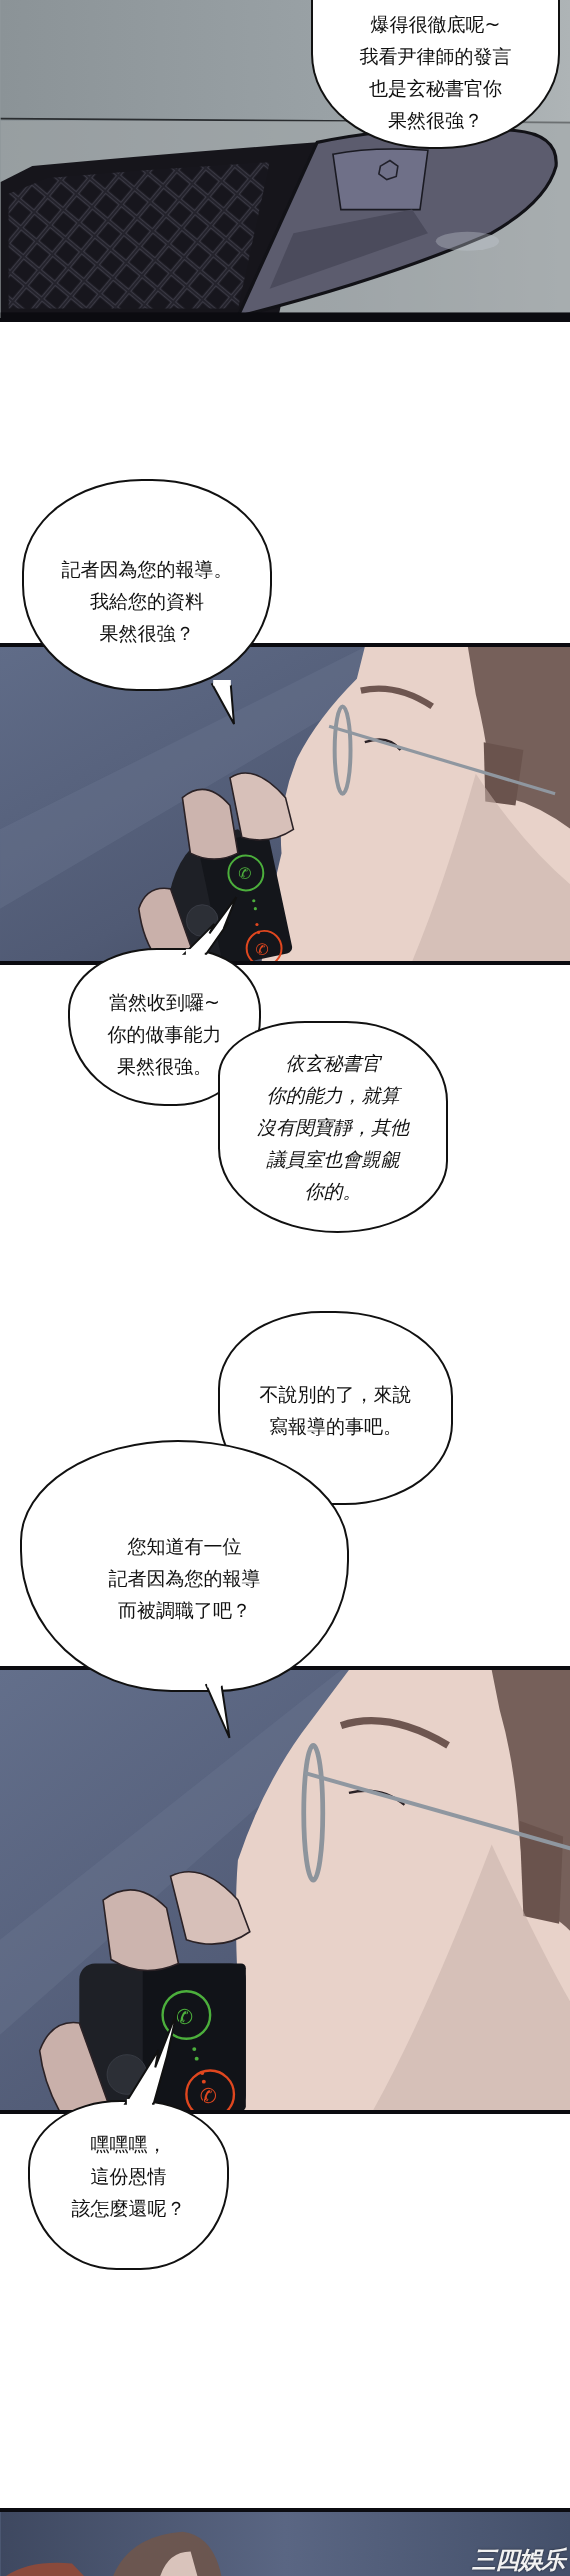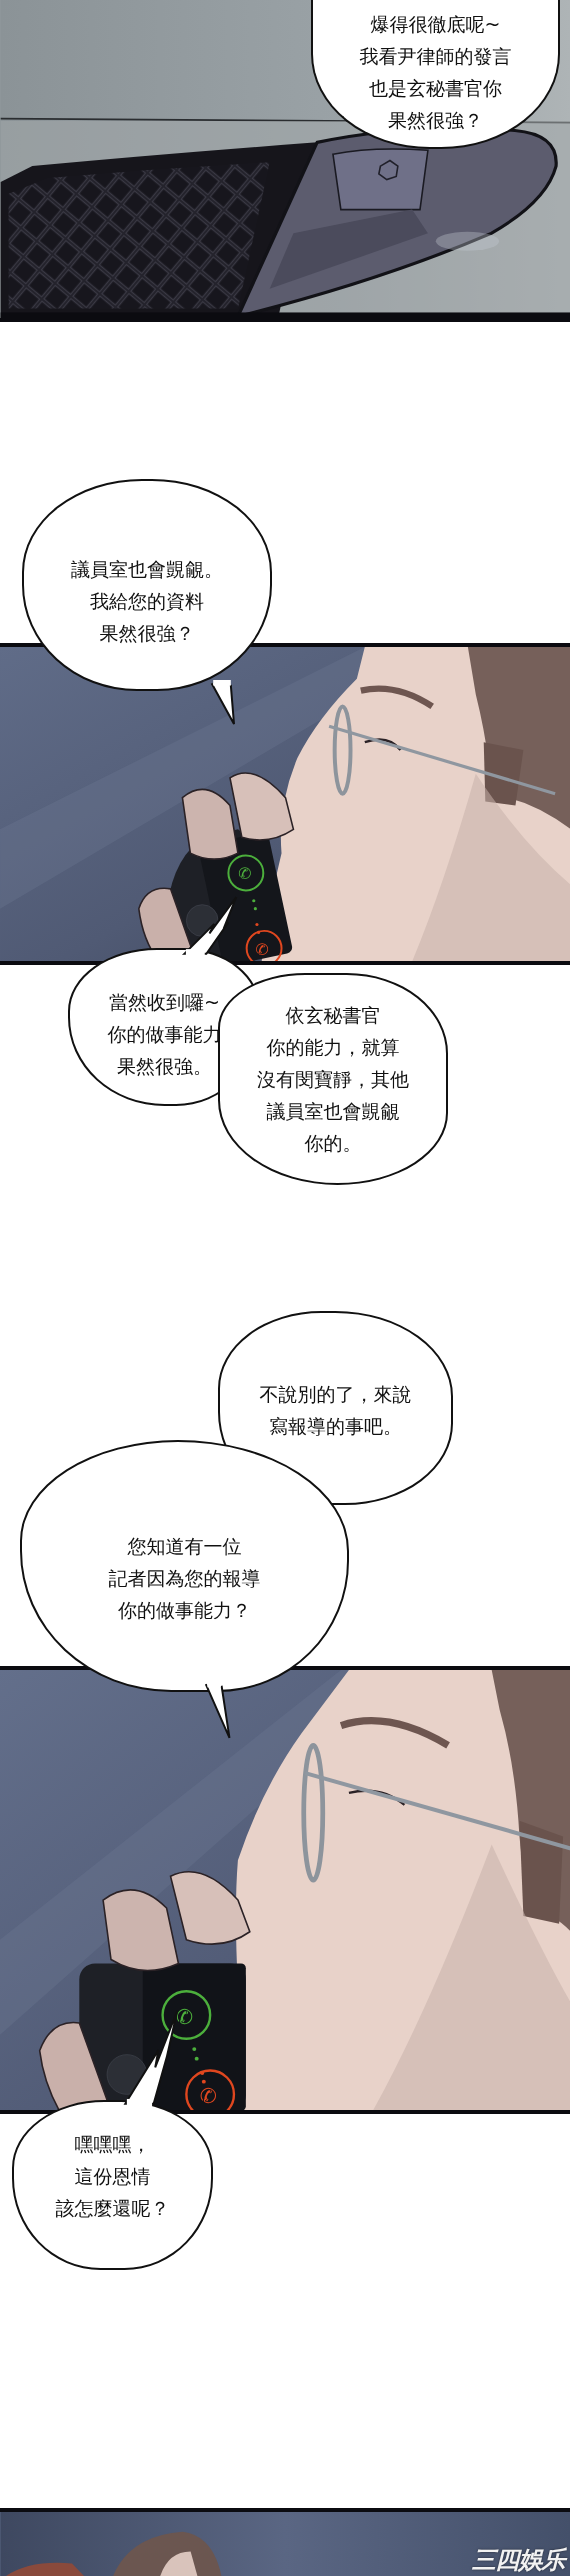"議員室也會覬覦。" span.line { text: 議員室也會覬覦 -> 記者因為您的報導 }
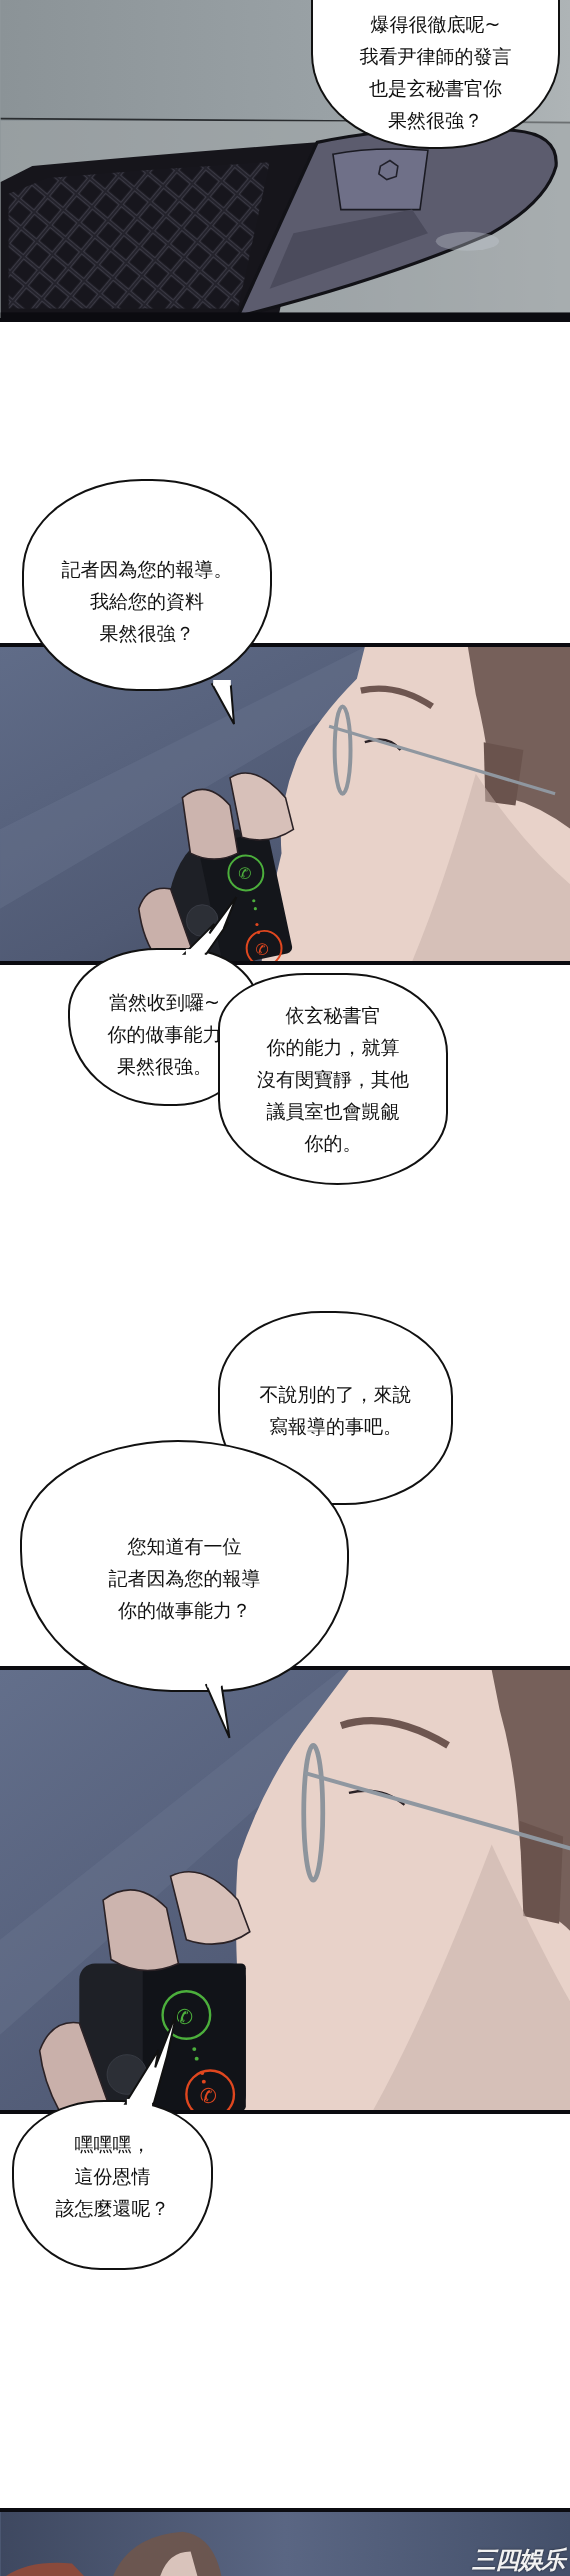"依玄秘書官" div.bubble { font-style: none -> italic; top: 973px -> 1021px }
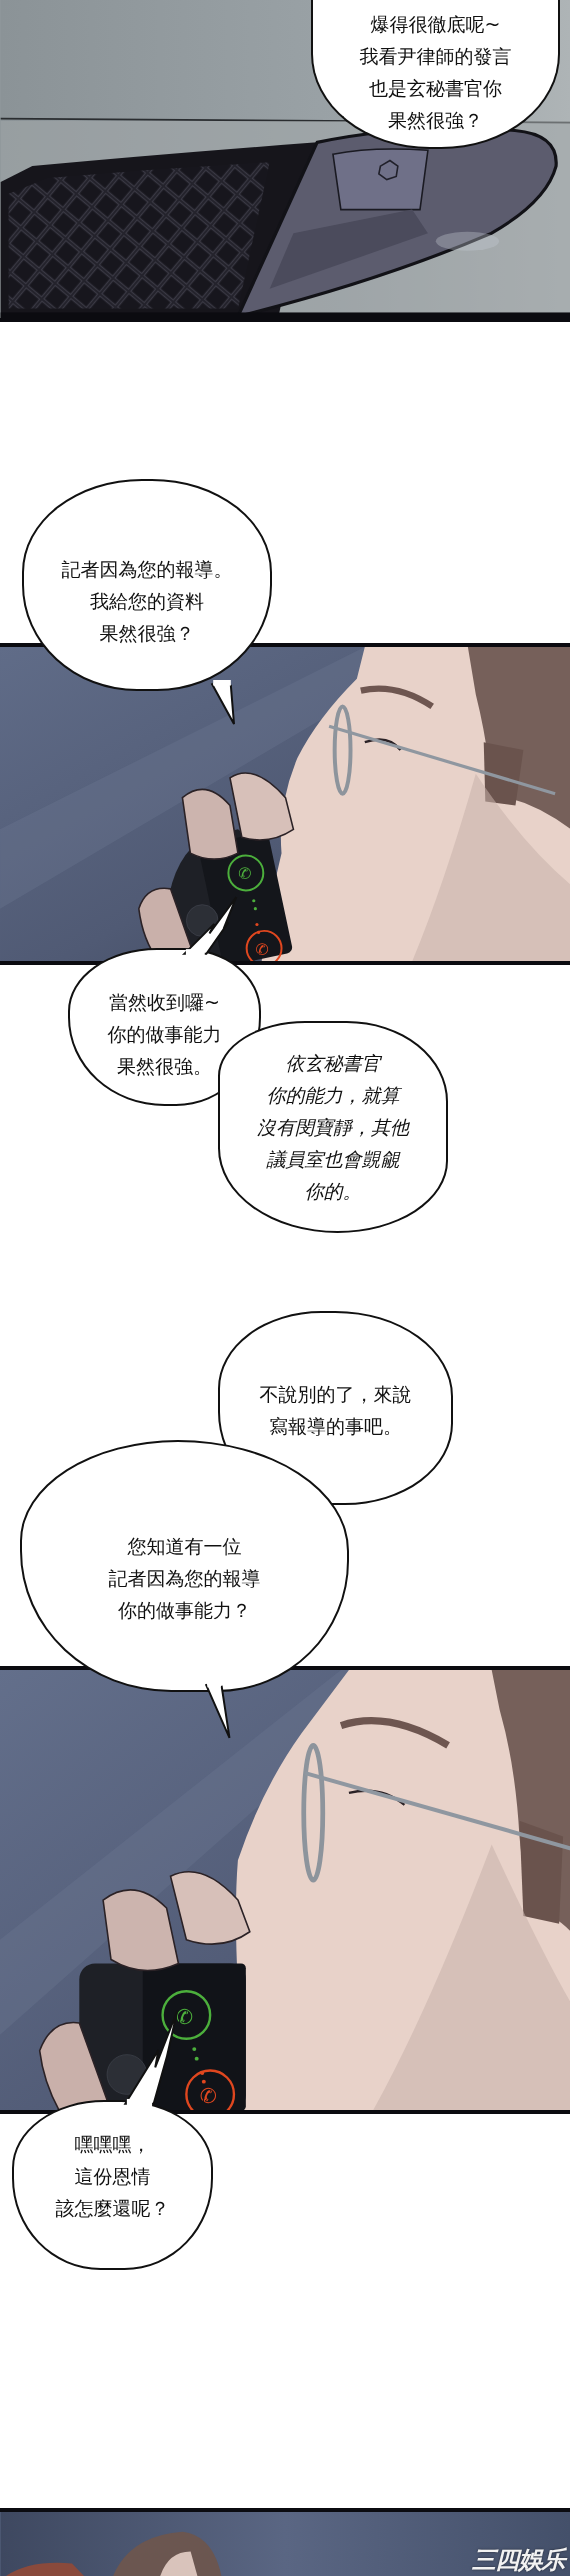"你的做事能力？" span.line { text: 你的做事能力 -> 而被調職了吧 }
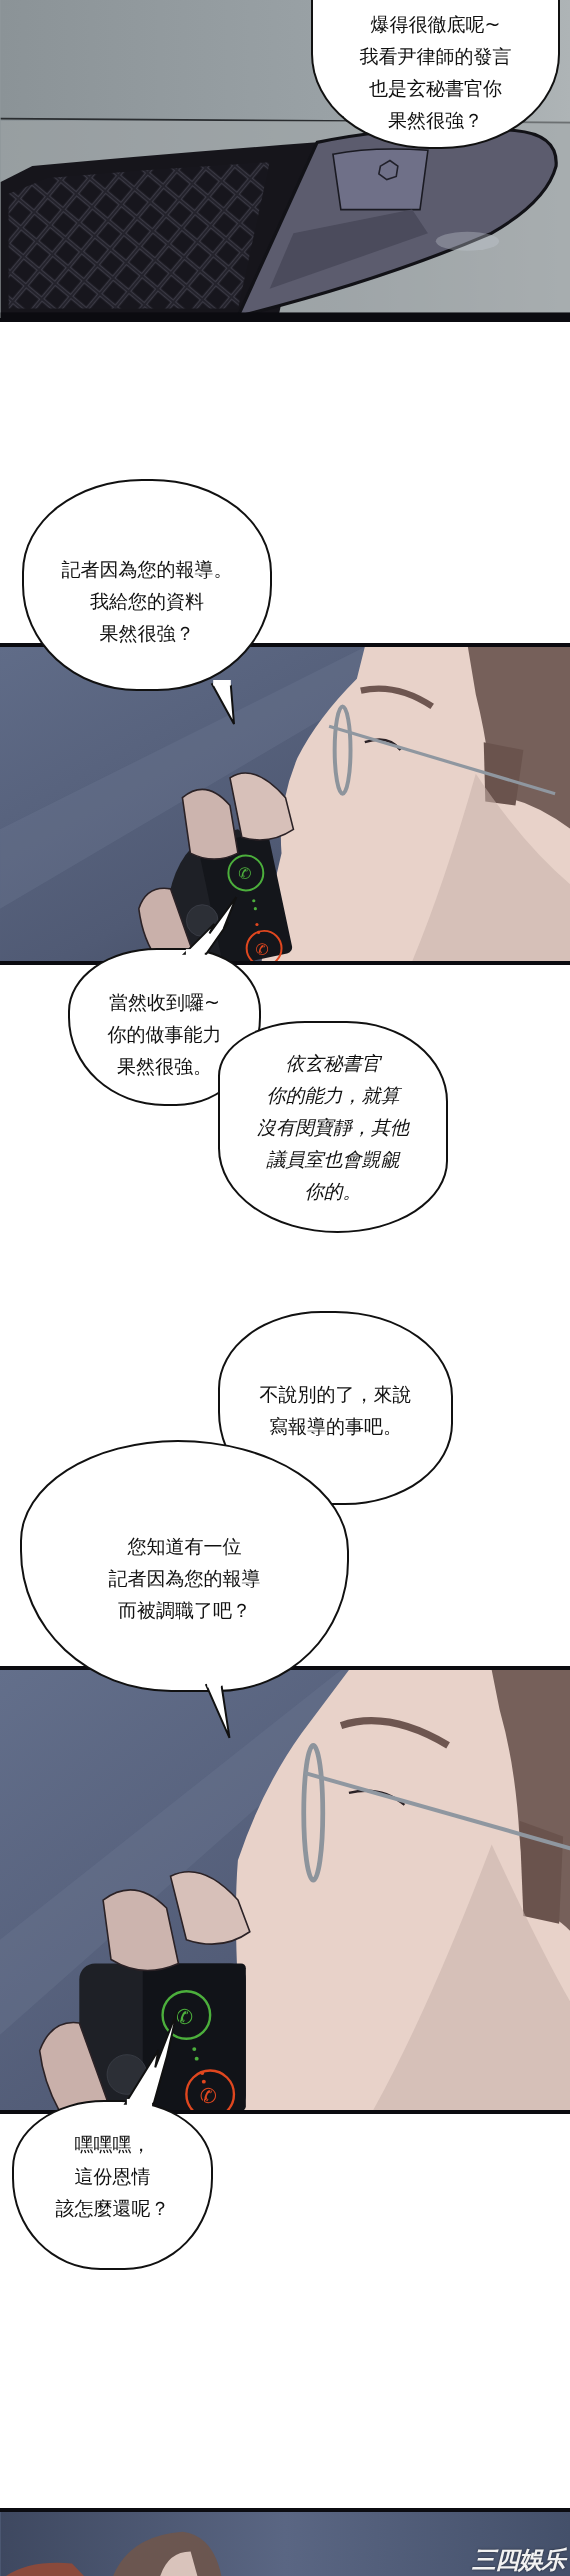"嘿嘿嘿，" div.bubble { left: 12px -> 28px }
